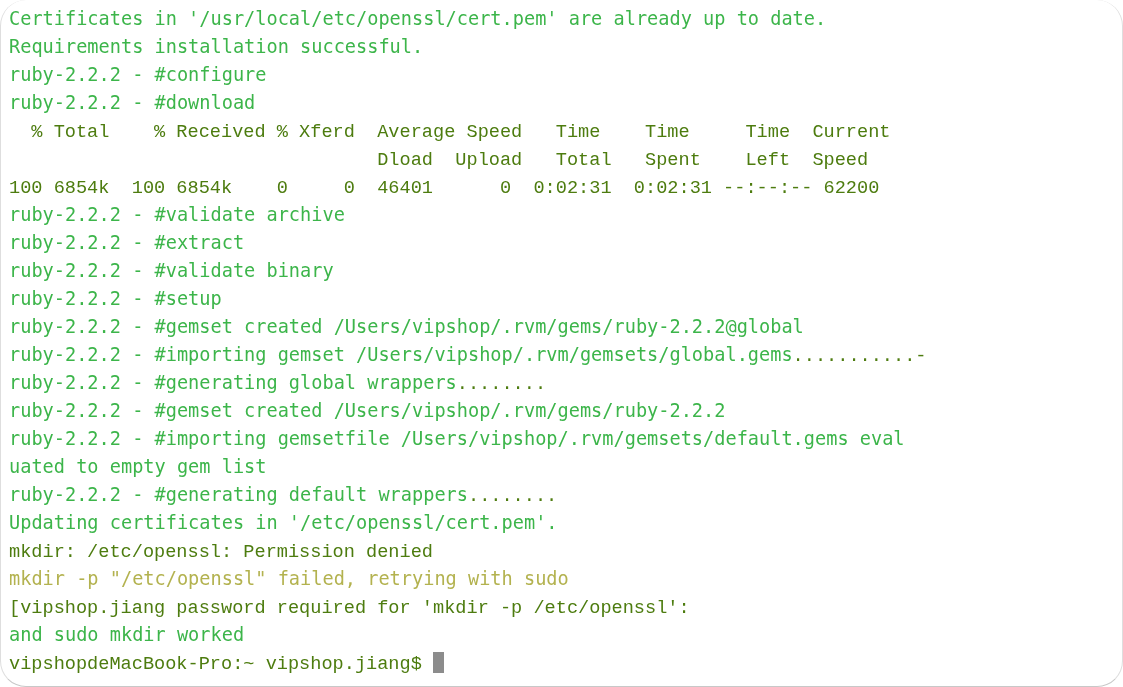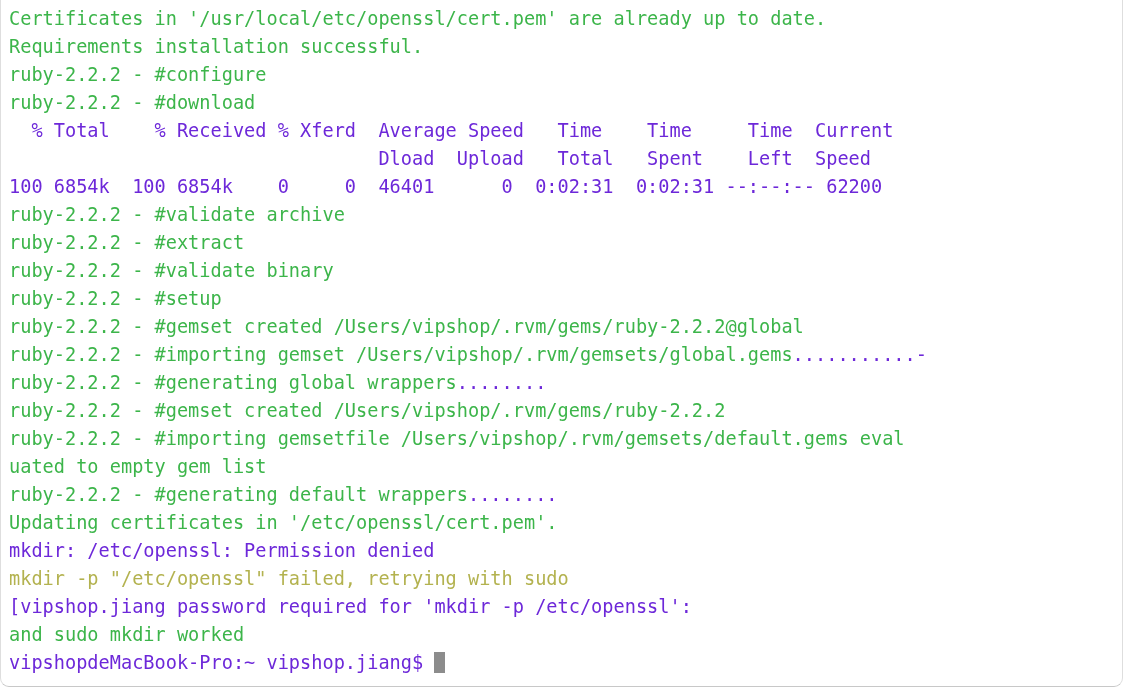"Certificates in" #terminal { border-radius: none -> 26px }
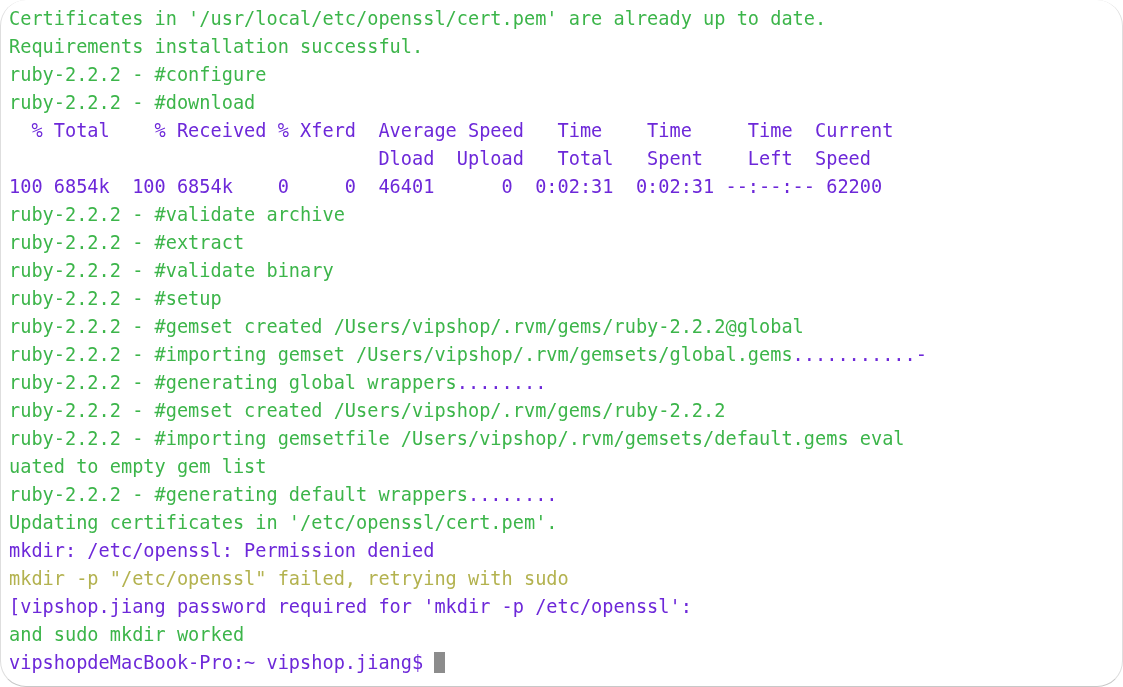"% Total % Received %" .fg-black { color: #6d28d9 -> #4d7c0f; font-family: none -> Liberation Mono, monospace }
